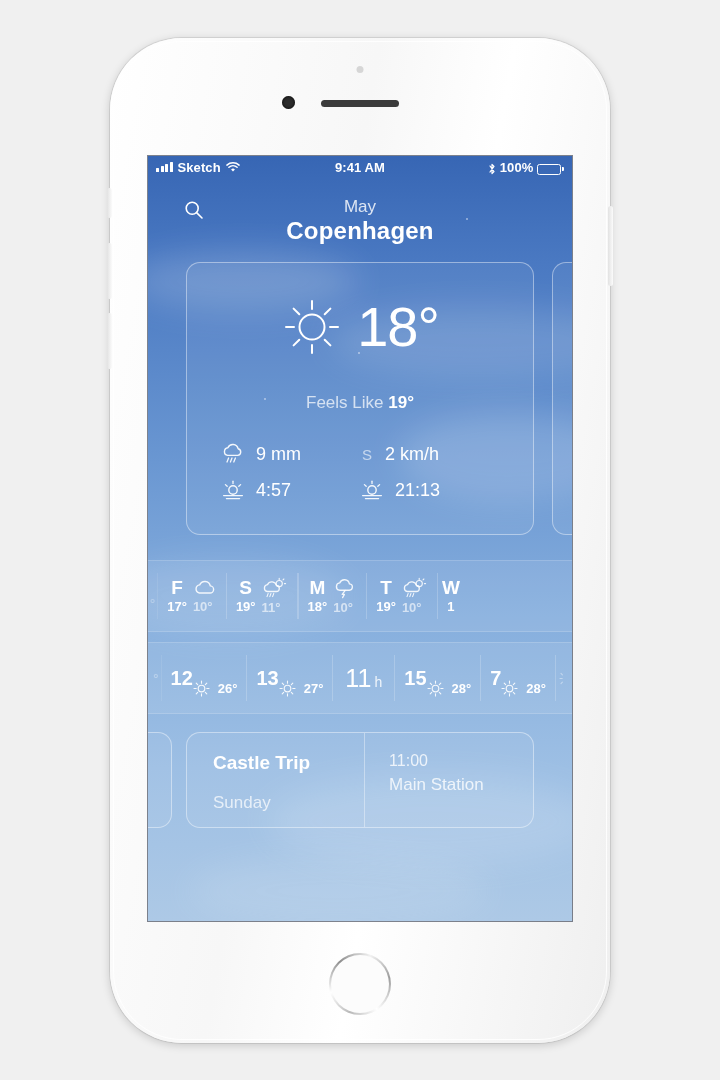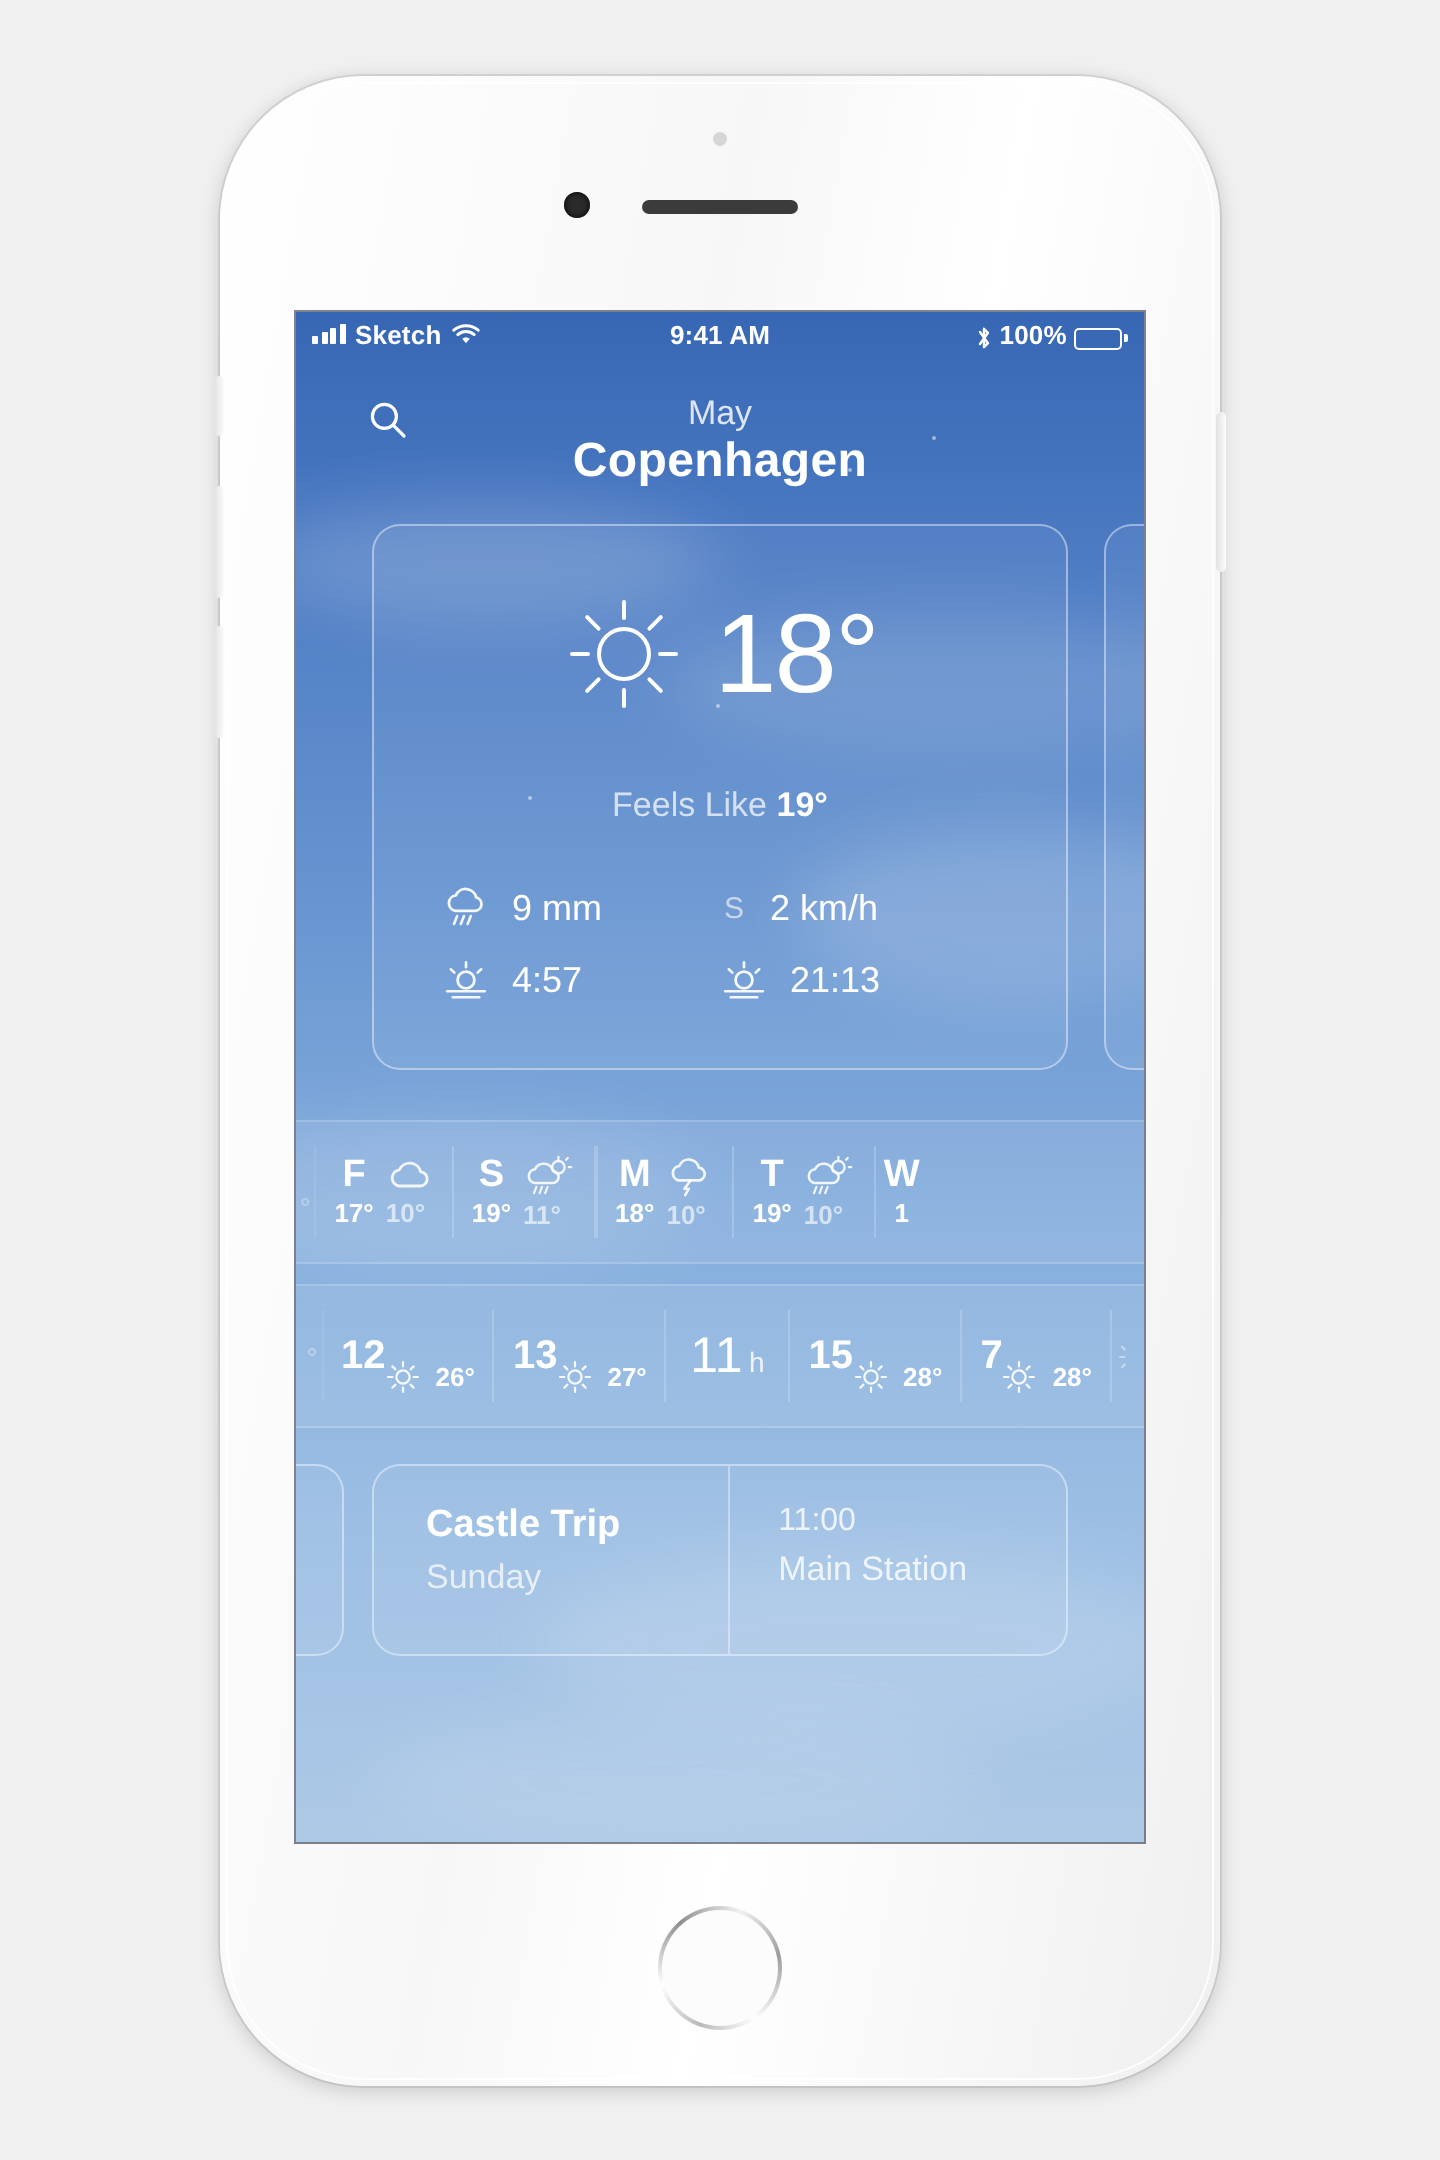"Sunday" #event-day { margin-top: 5px -> 19px }
